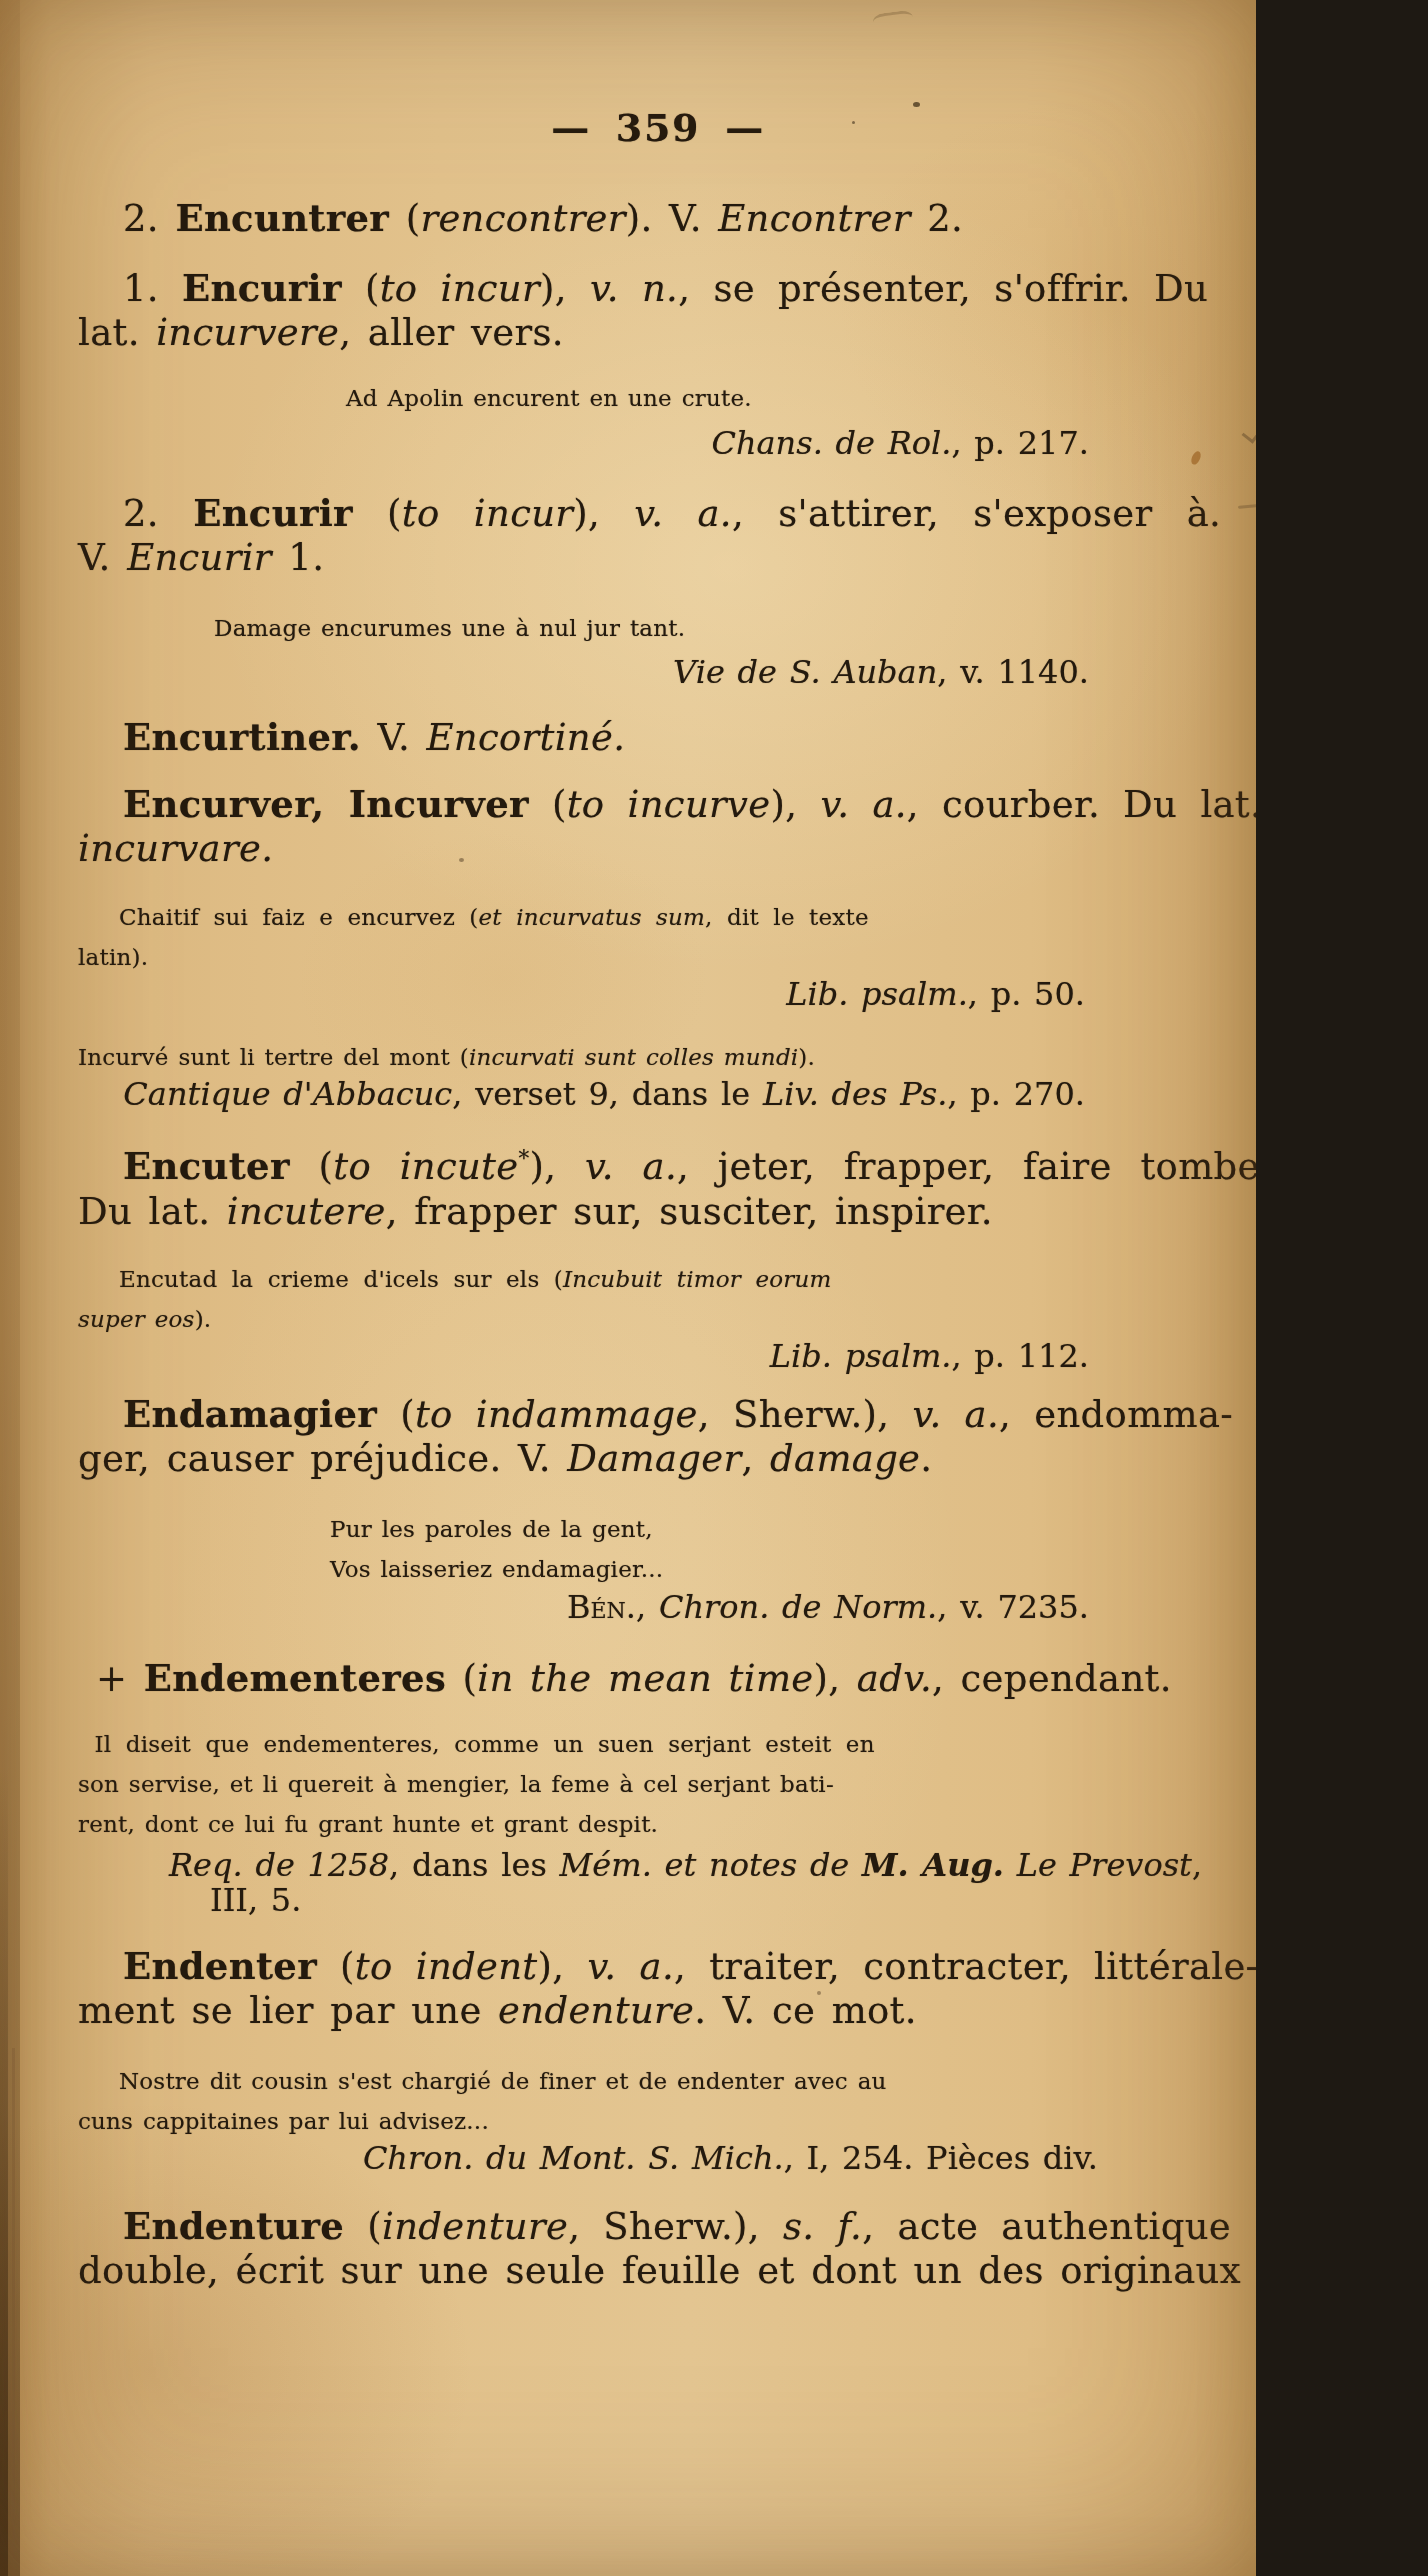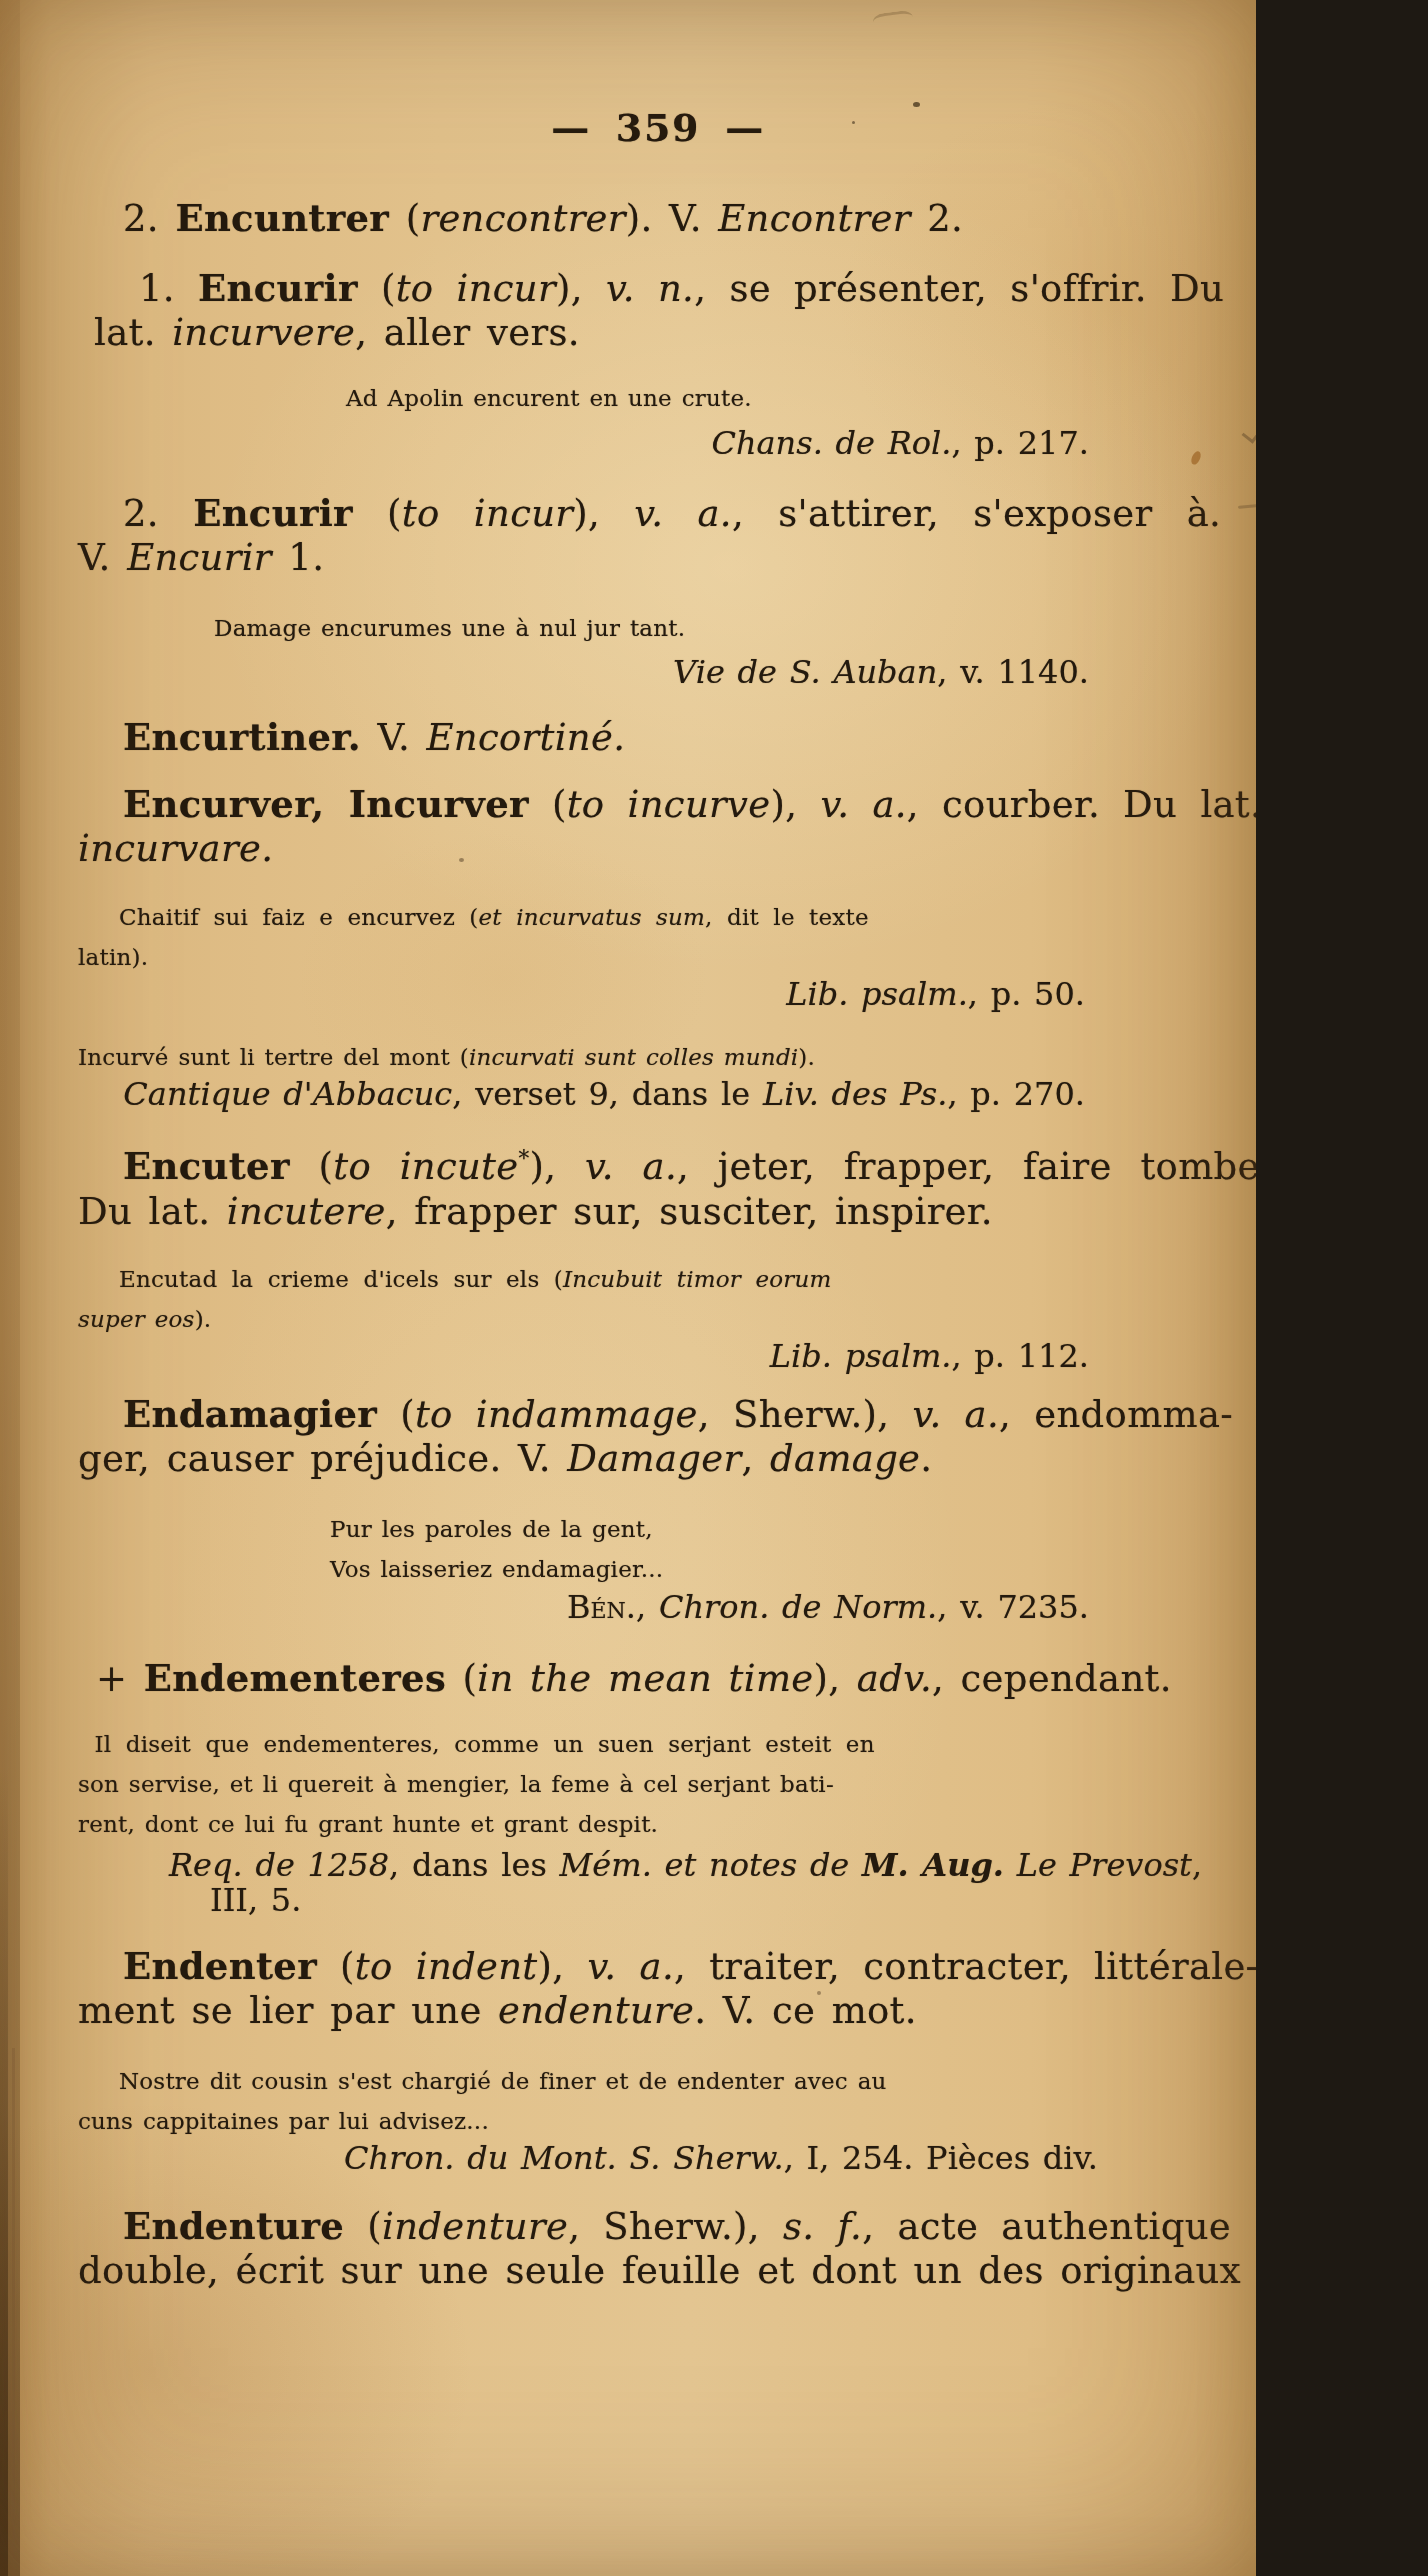"1. Encurir (to incur), v." div.blk { margin-left: 16px -> none }
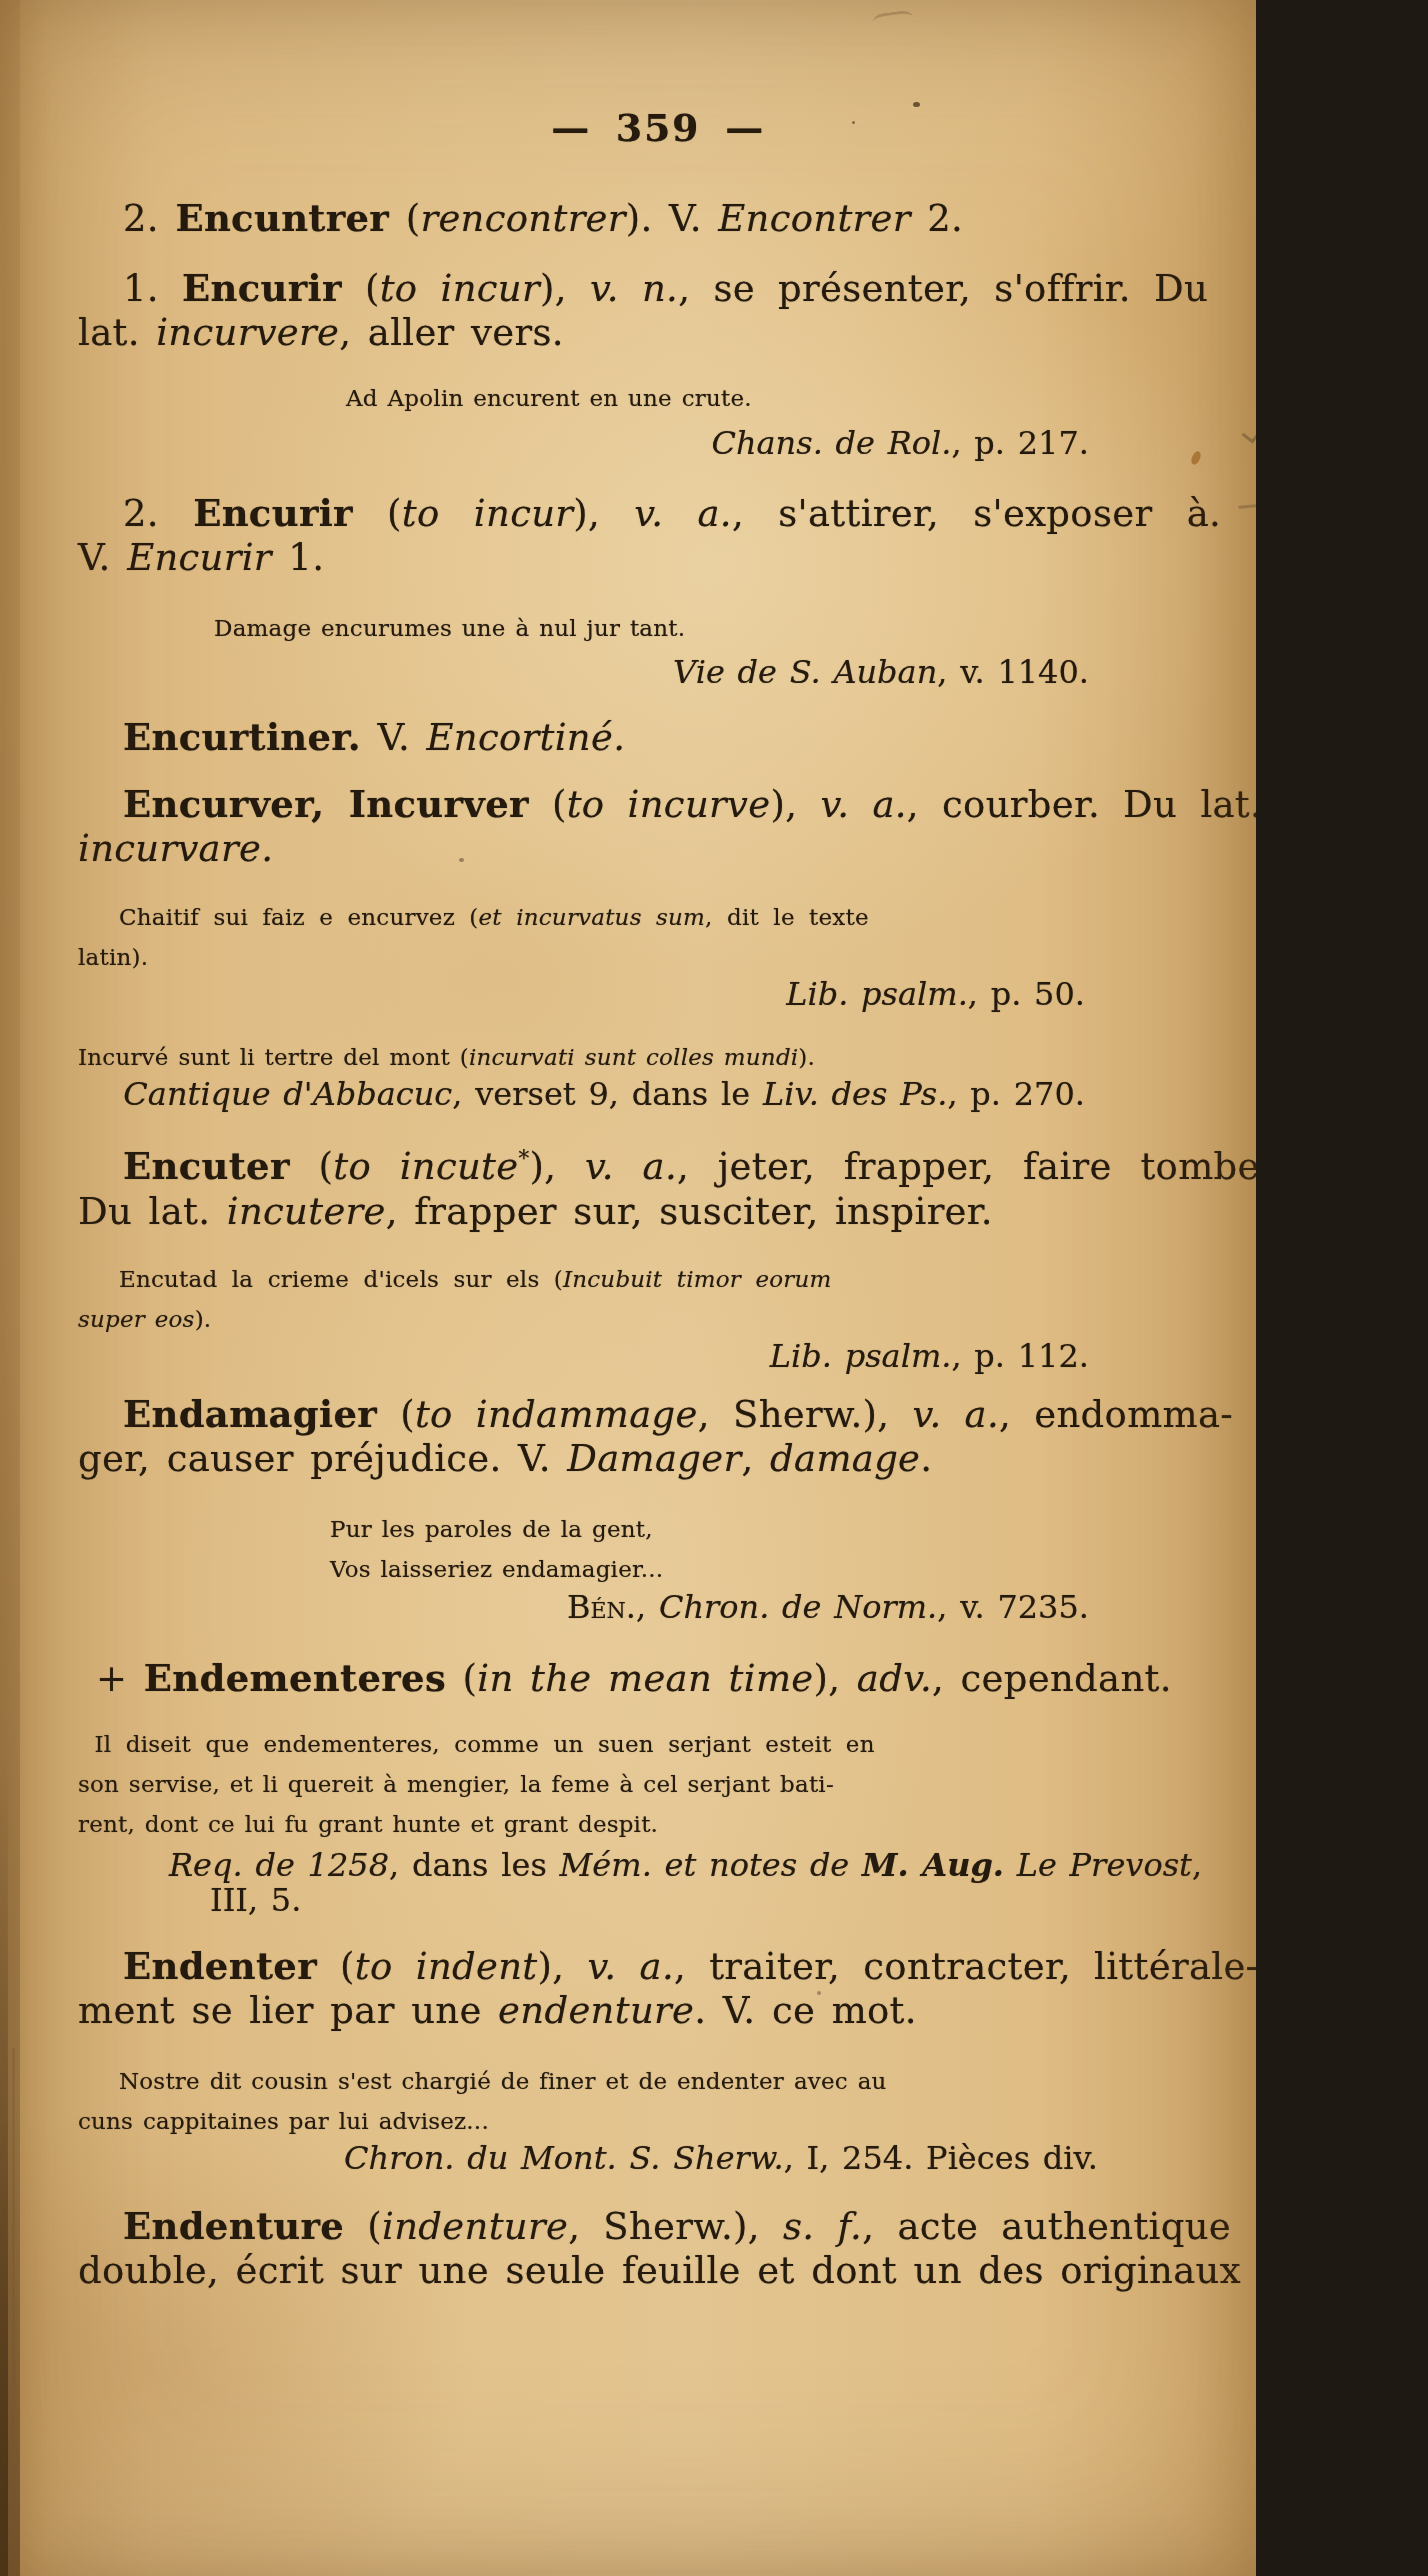"Chron. du Mont. S. Sherw." span.i { text: Sherw -> Mich }
